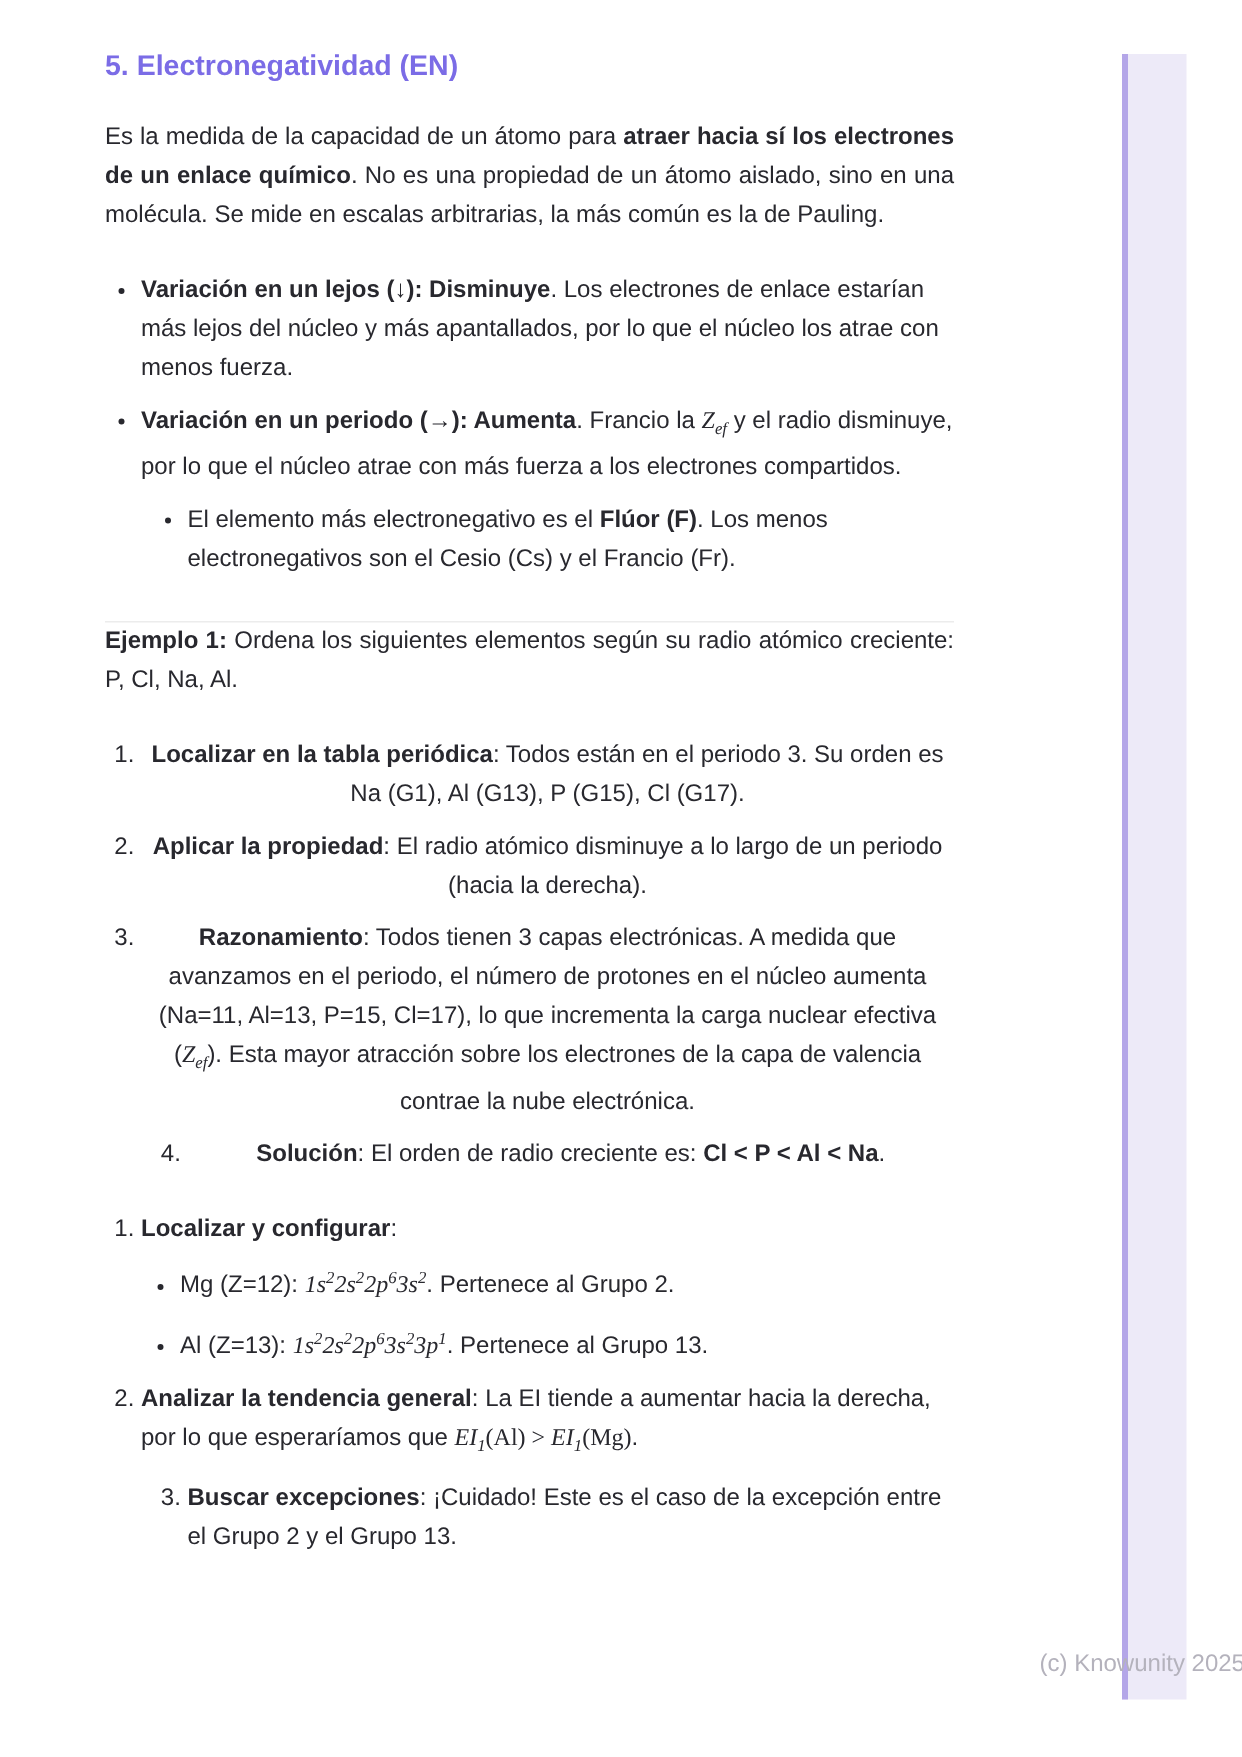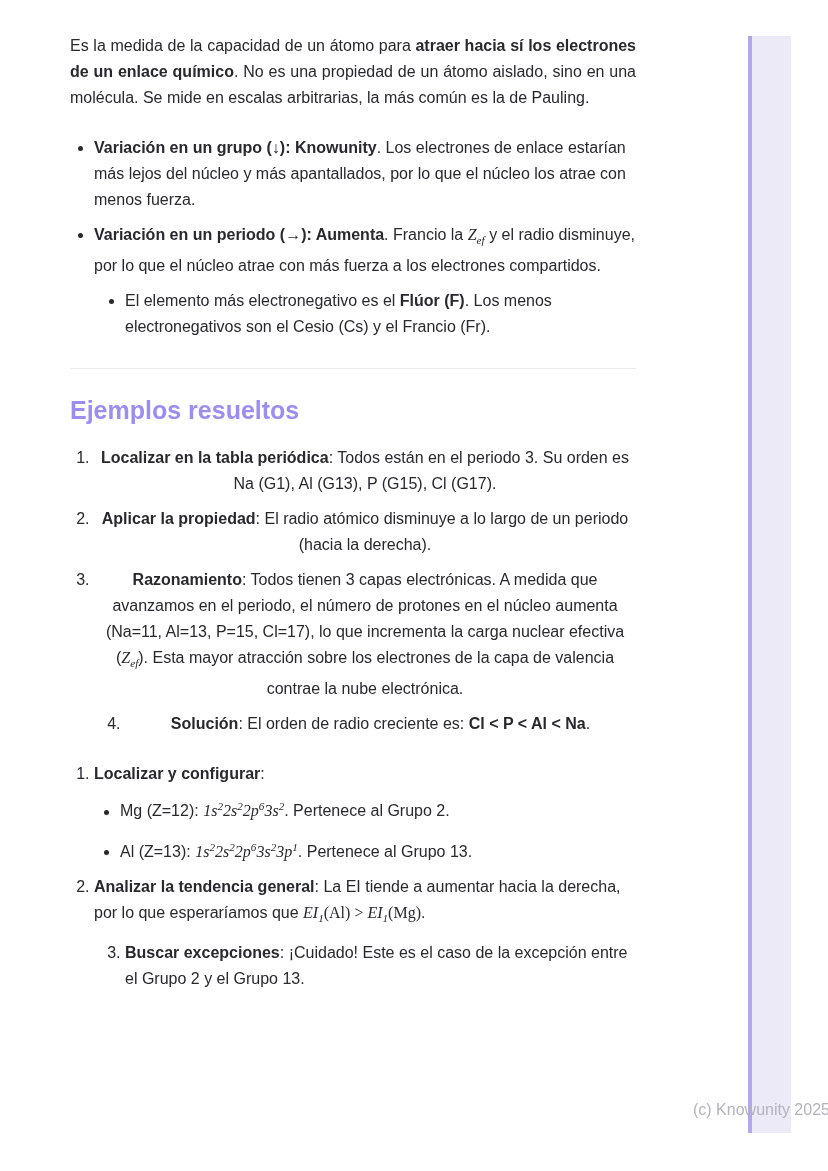"5. Electronegatividad (EN)" h3.sec-title { html: none -> <h3>5. Electronegatividad (EN)</h3> }
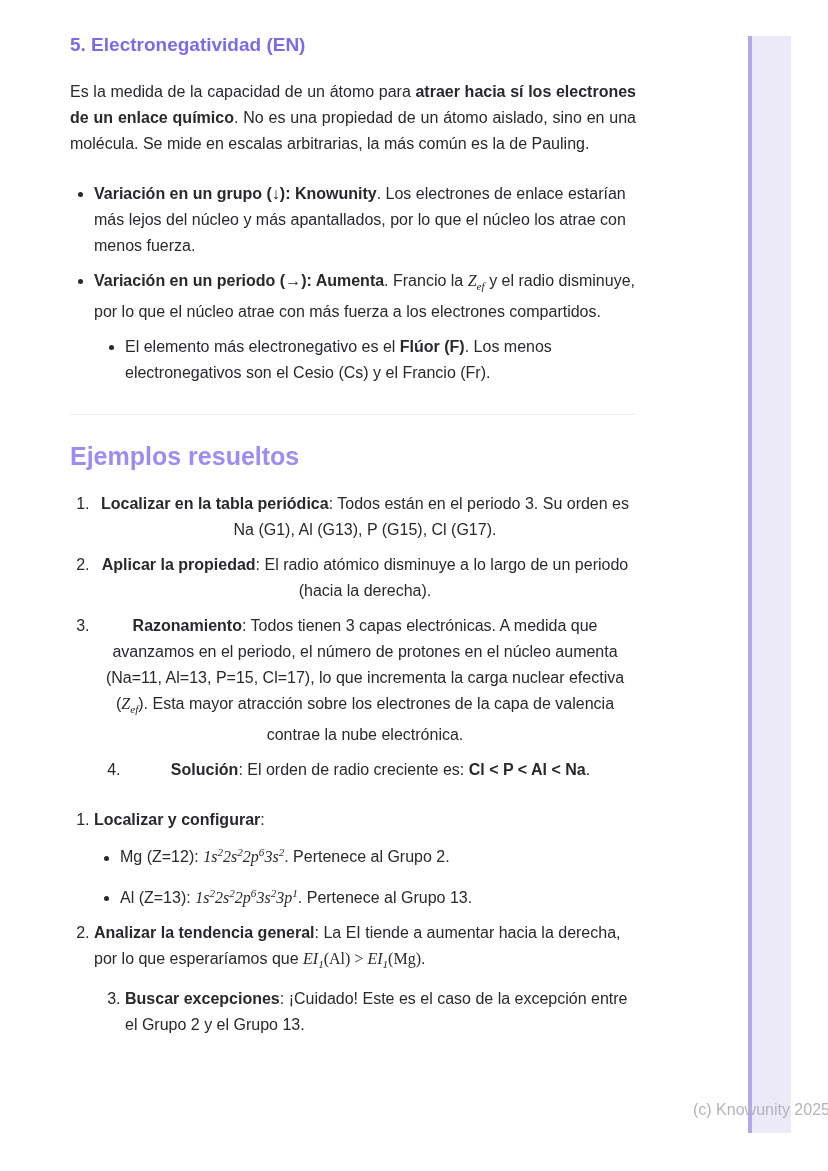"Variación en un grupo (↓):" strong { text: grupo (↓): Knowunity -> lejos (↓): Disminuye }
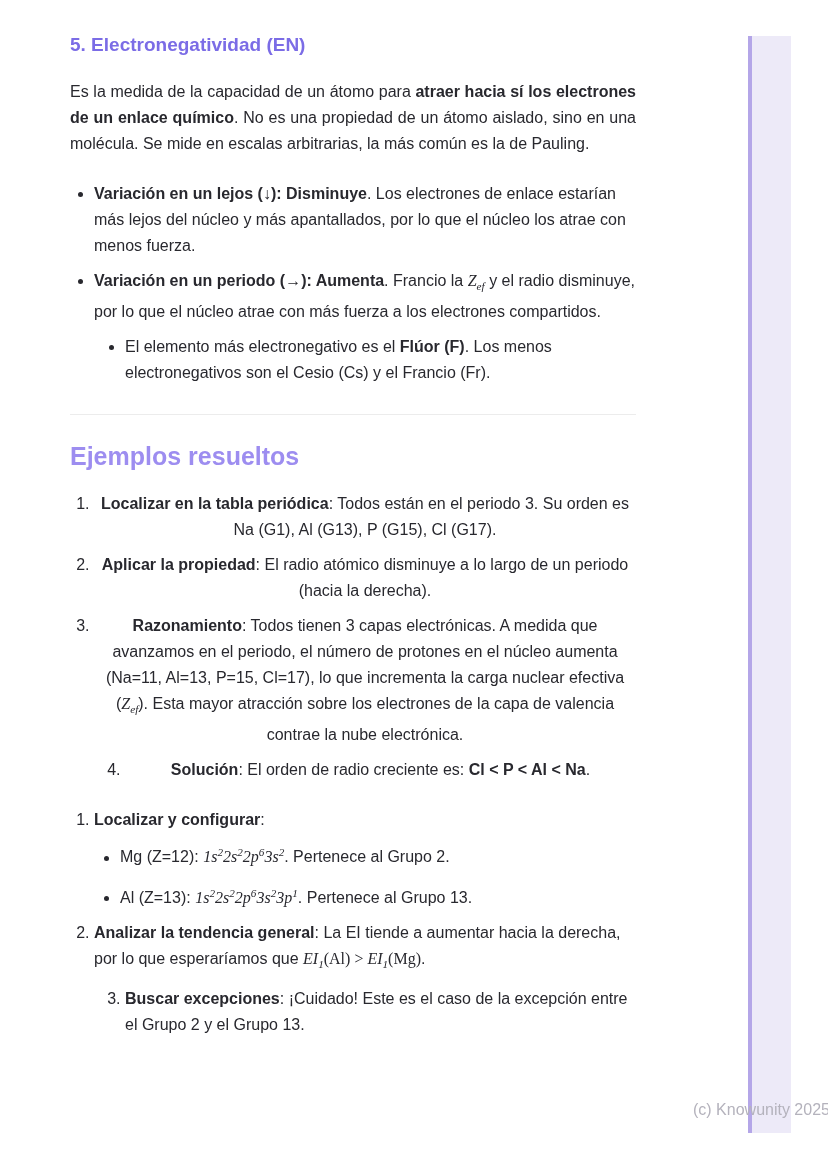"Ejemplo 1: Ordena los siguientes" p.para { html: none -> <p><strong>Ejemplo 1:</strong><span> Ordena los siguientes elementos según su radio atómico creciente: P, Cl, Na, Al.</span></p> }
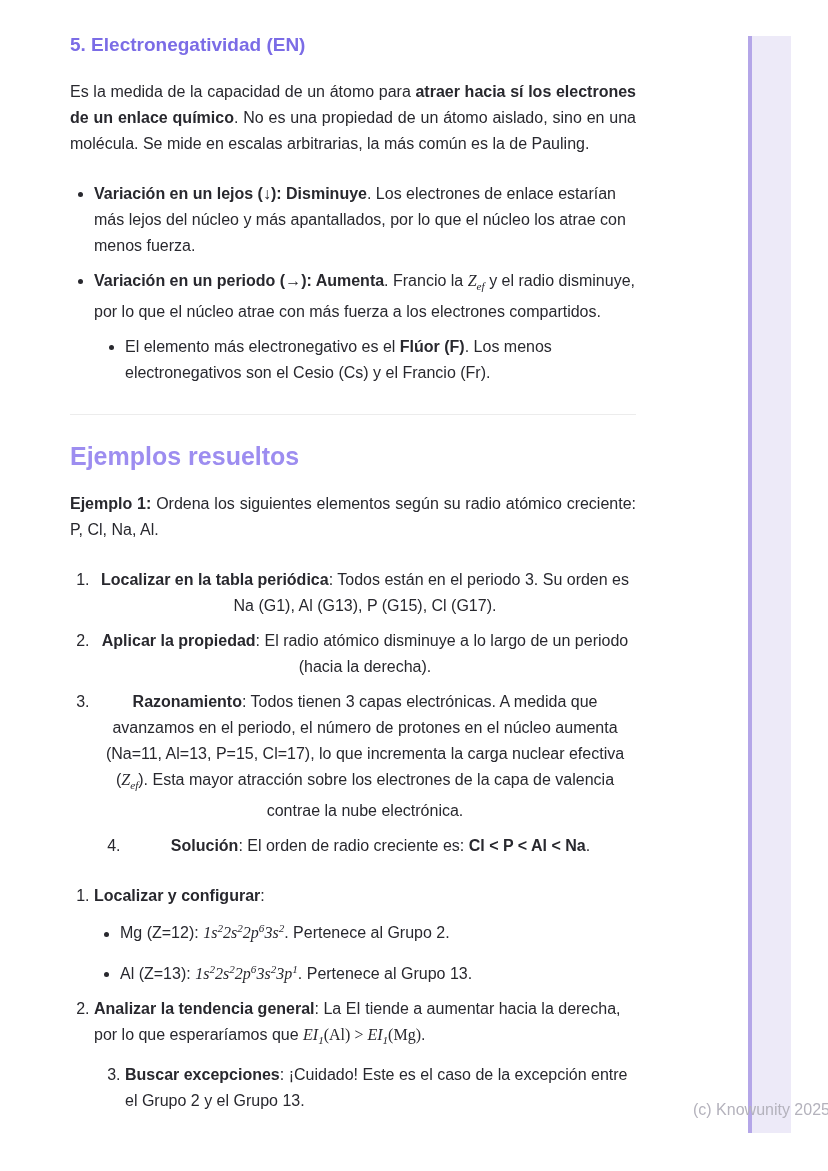"Ejemplos resueltos" h2.examples-title { html: <h2>Ejemplos resueltos</h2> -> none }
